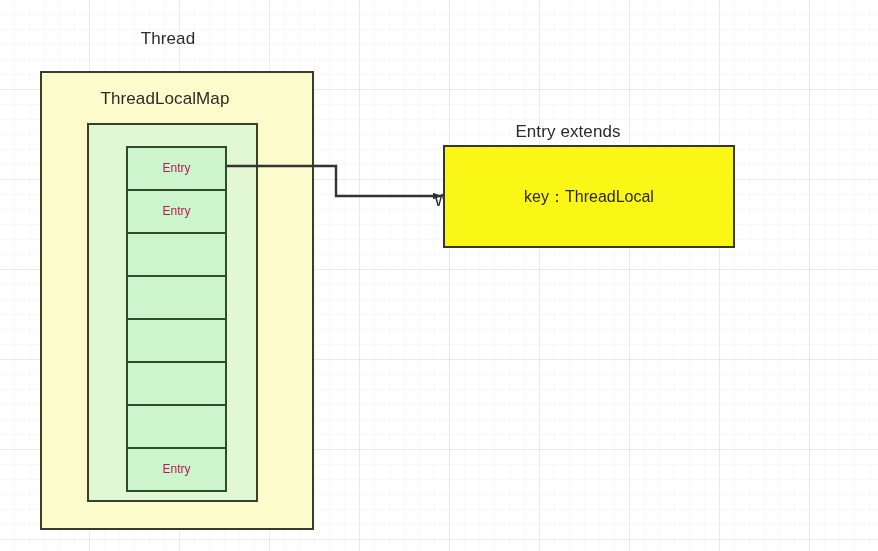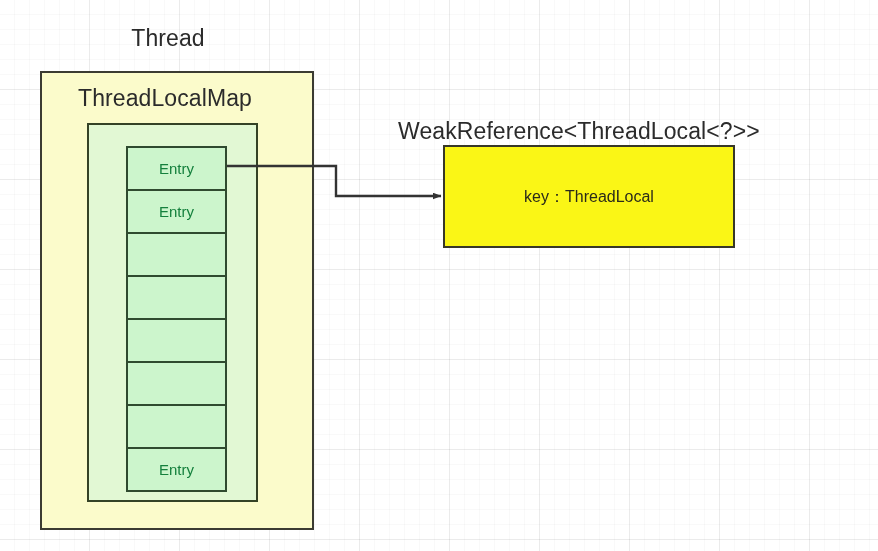"Thread" .lbl { font-size: 23px -> 17px }
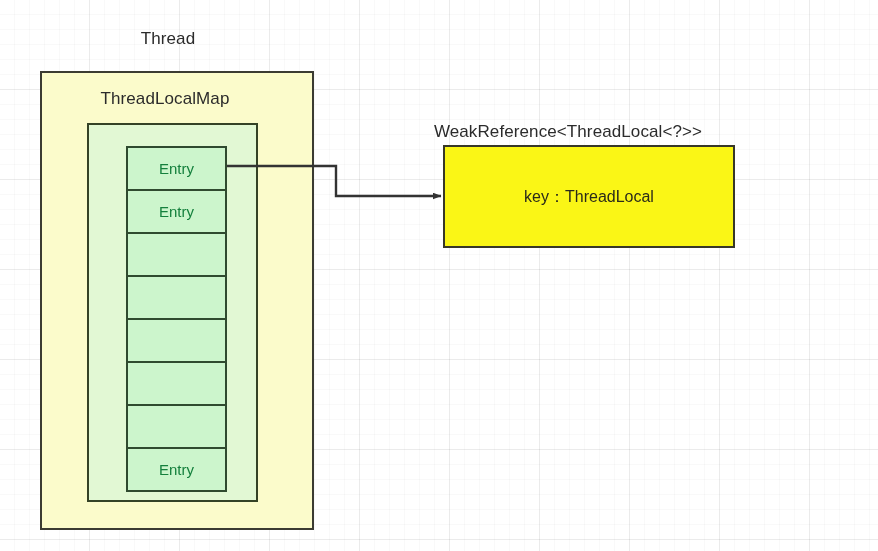"Entry extends" div { html: none -> <div>Entry extends</div> }
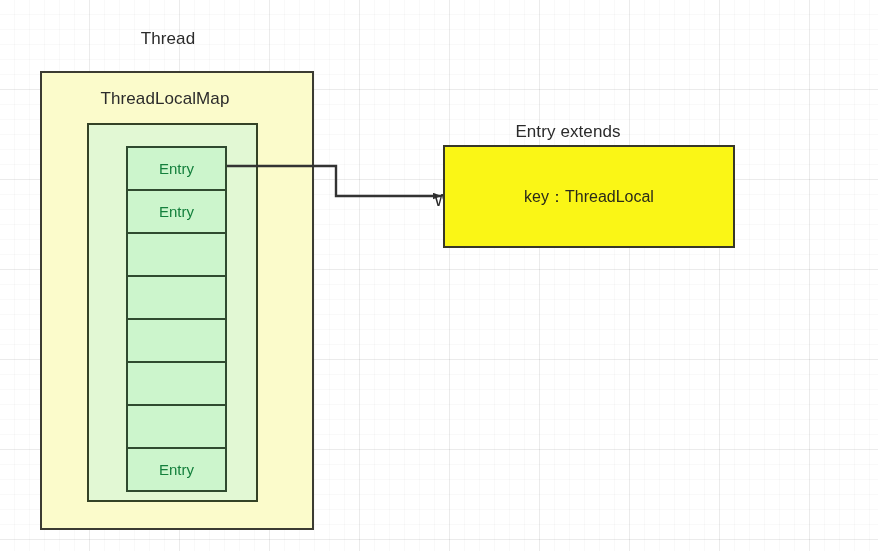"Entry" .entry-cell { color: #15803d -> #be185d; font-size: 15px -> 12px }
